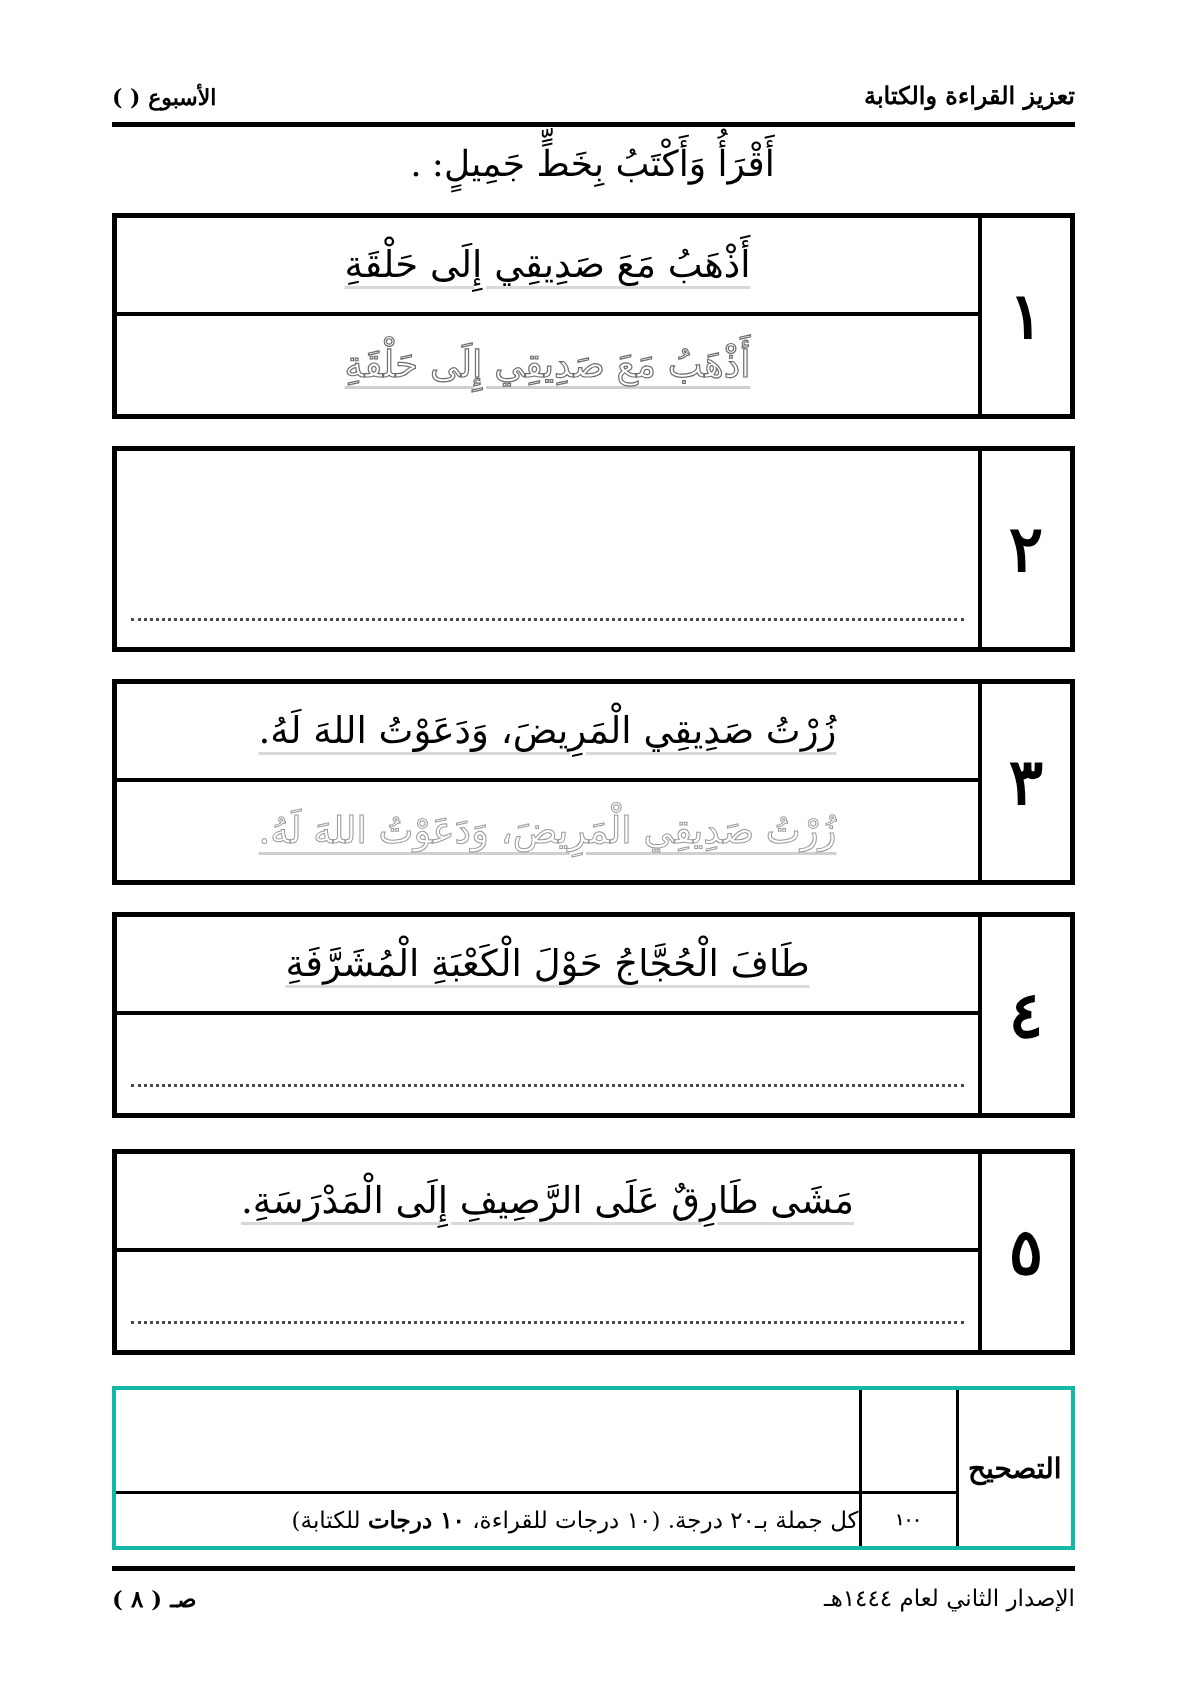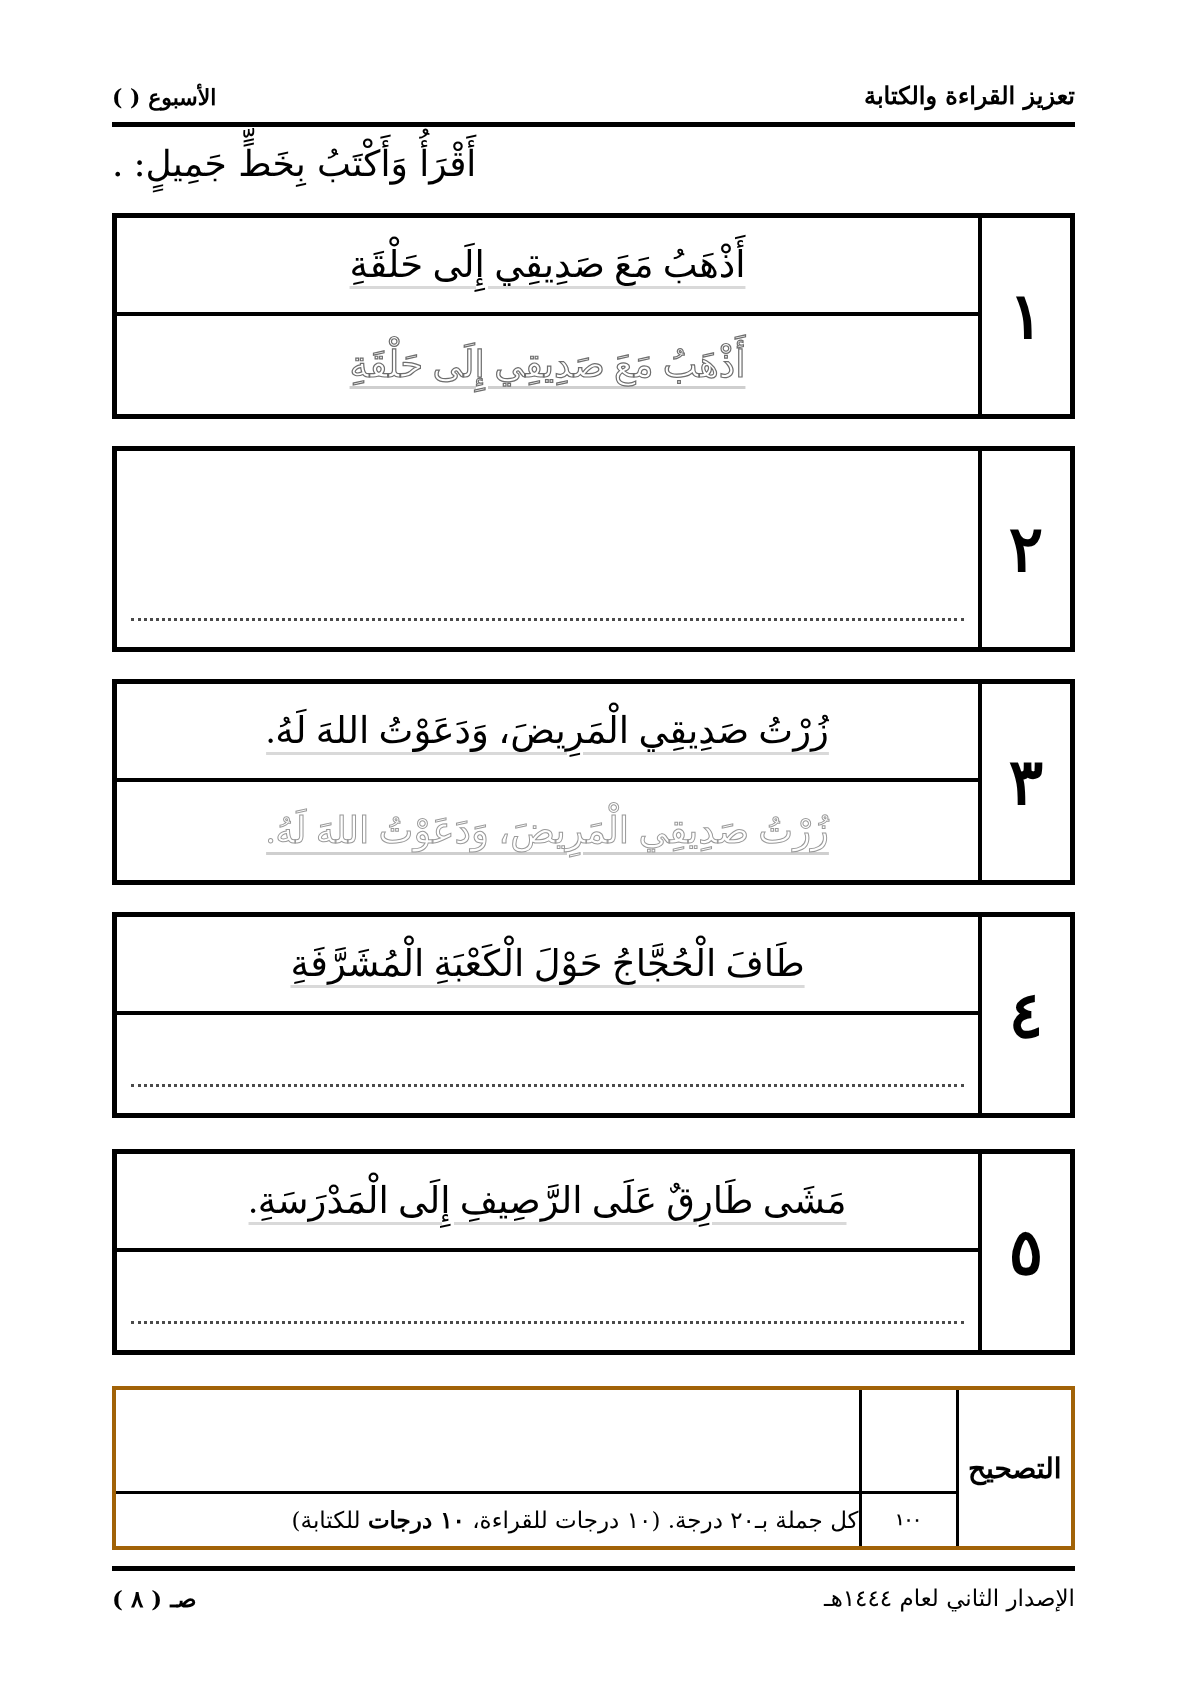"أَقْرَأُ وَأَكْتَبُ بِخَطٍّ جَمِيلٍ:." .instr { text-align: left -> center }
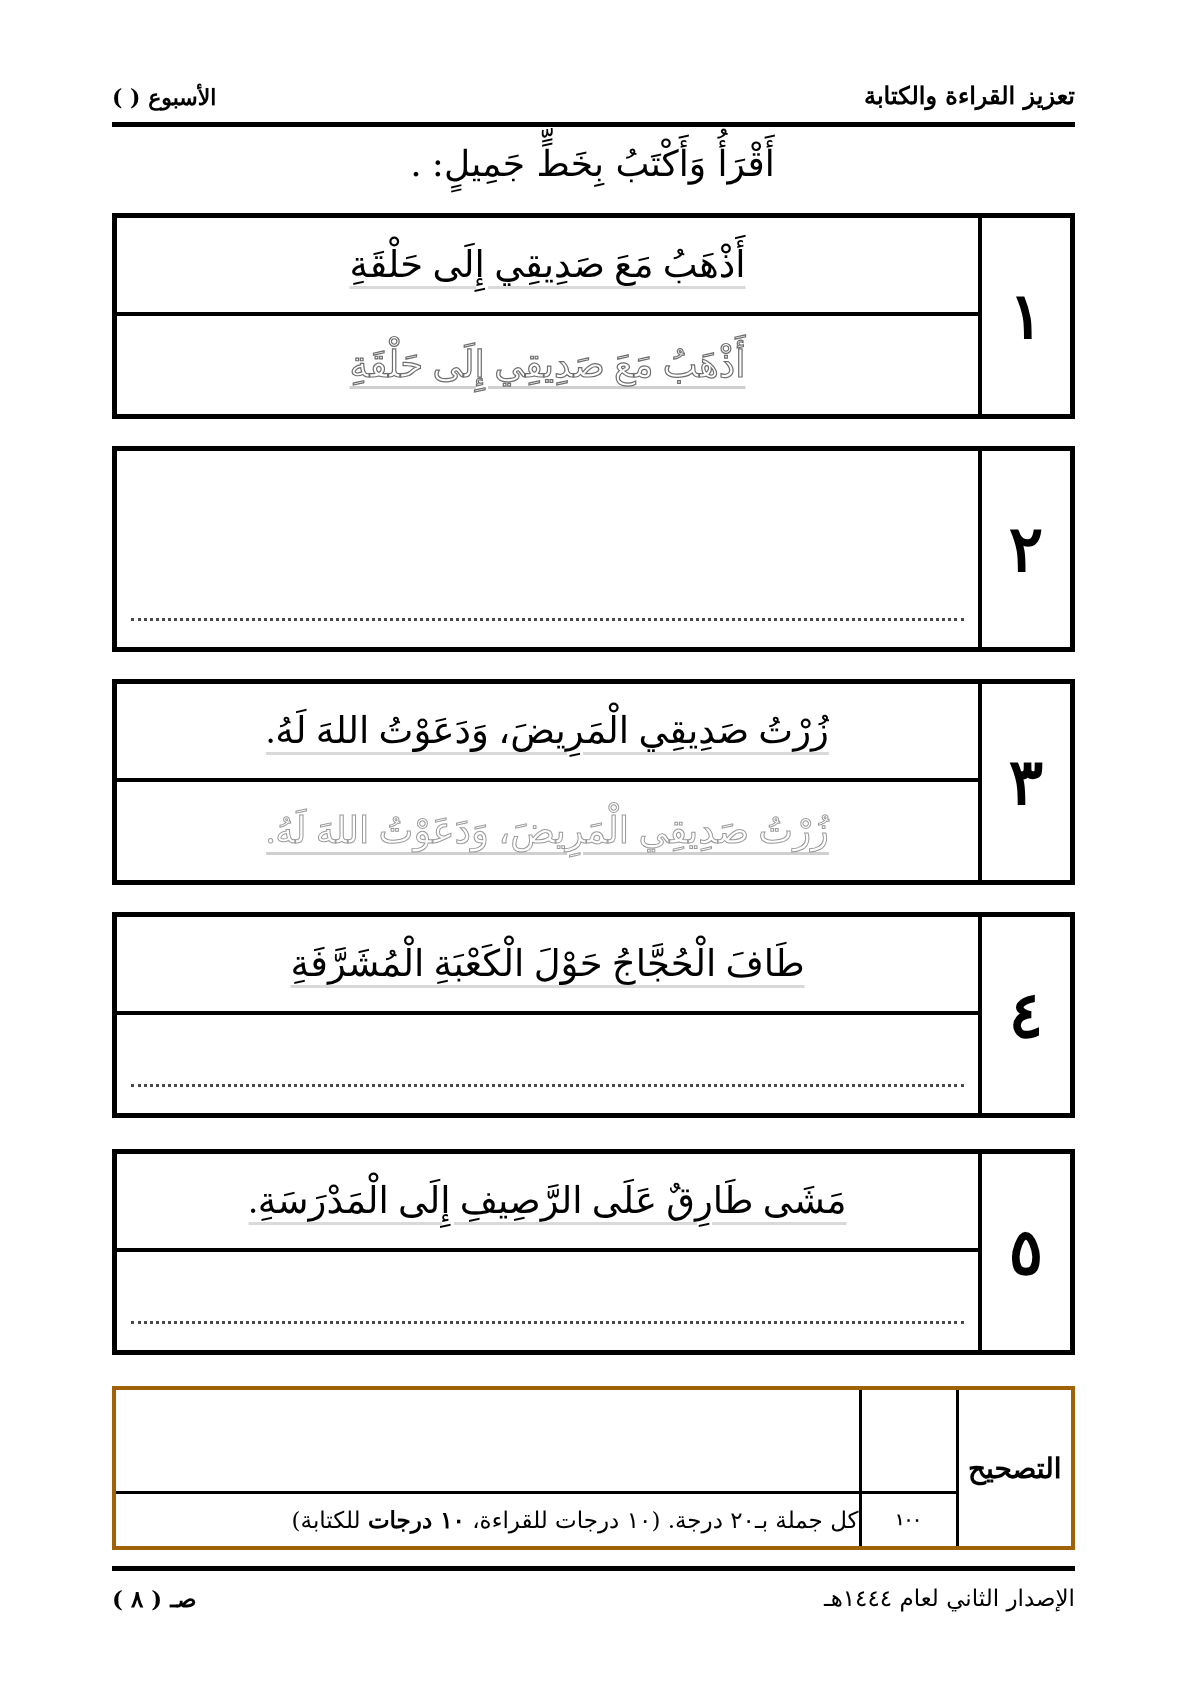"أَذْهَبُ مَعَ صَدِيقِي إِلَى حَلْقَةِ" .rows { font-family: Liberation Serif, serif -> none }
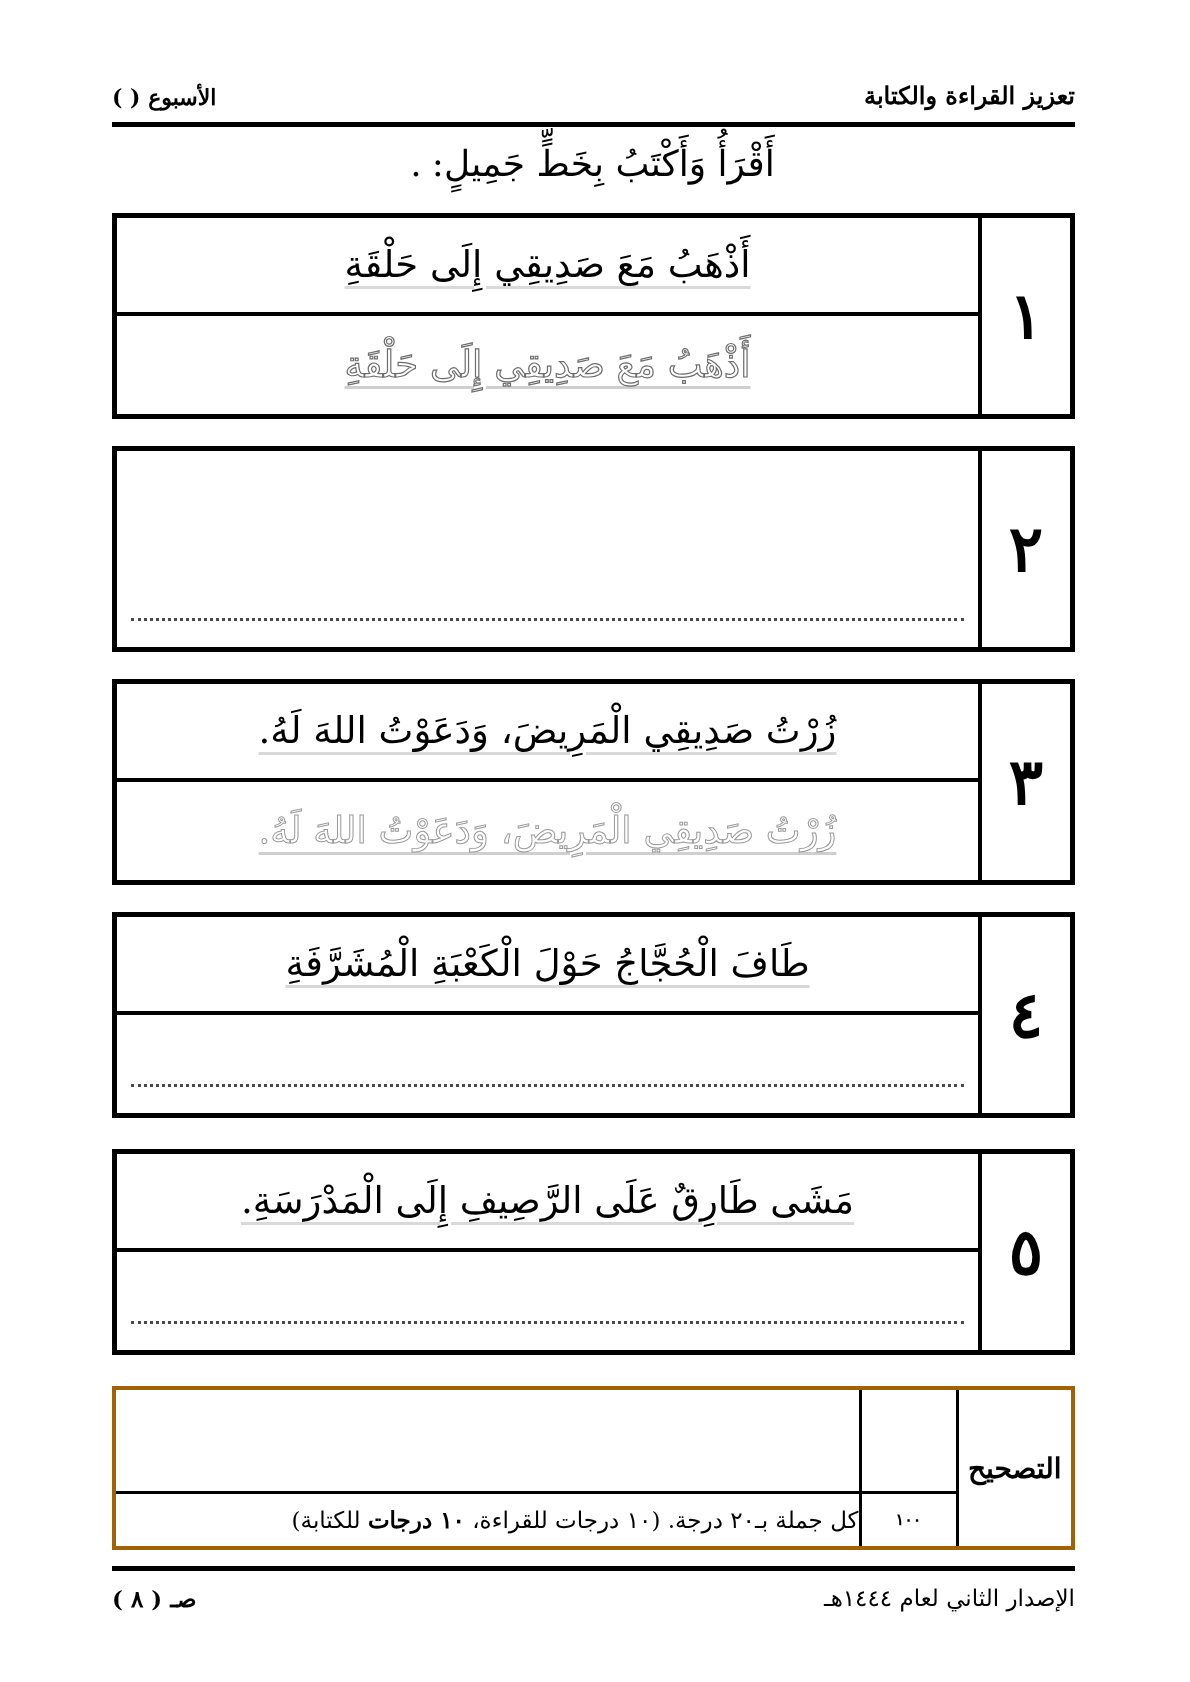"التصحيح" .grade { border: 4px solid #a16207 -> 4px solid #14b8a6 }
